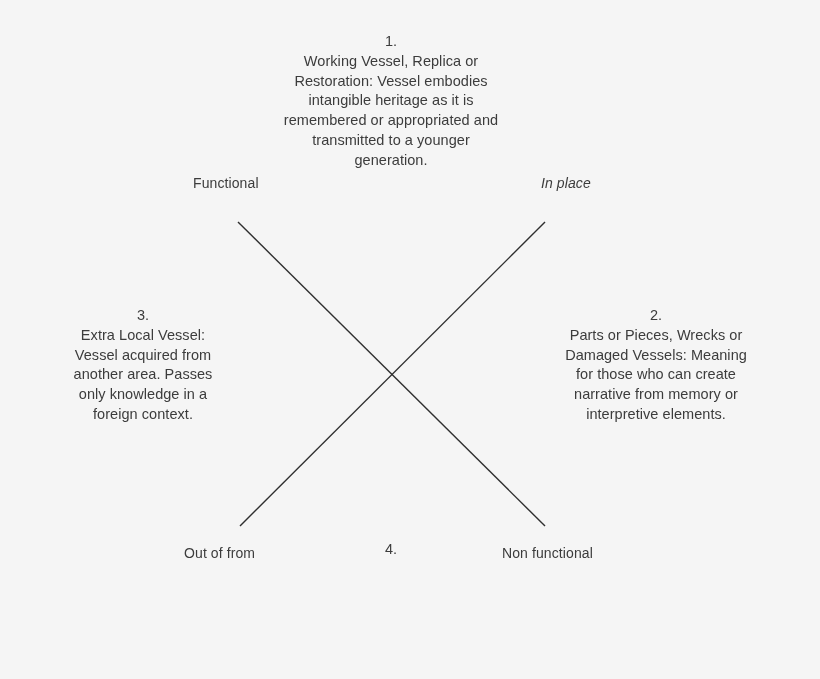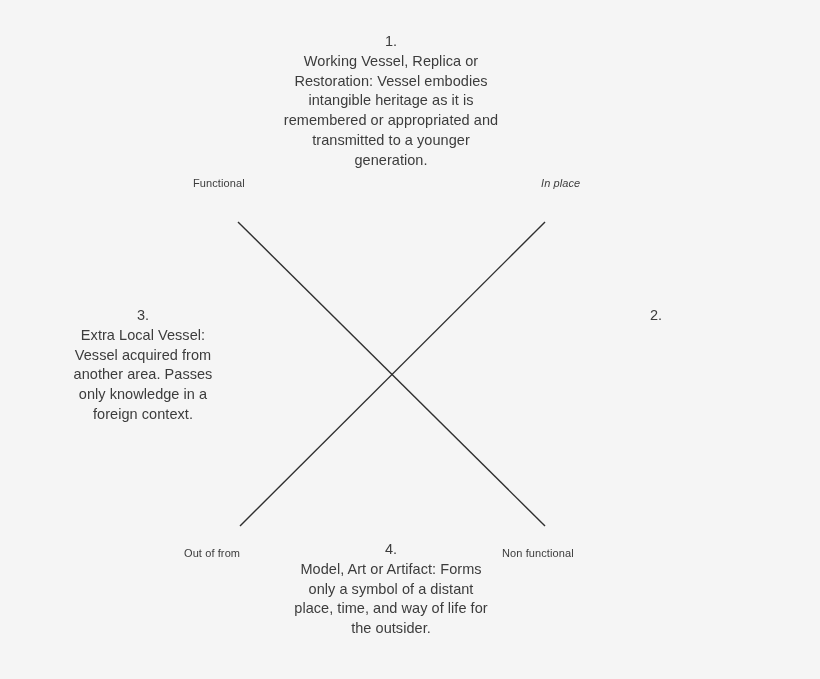"Functional" .axis-label { font-size: 11px -> 14px }
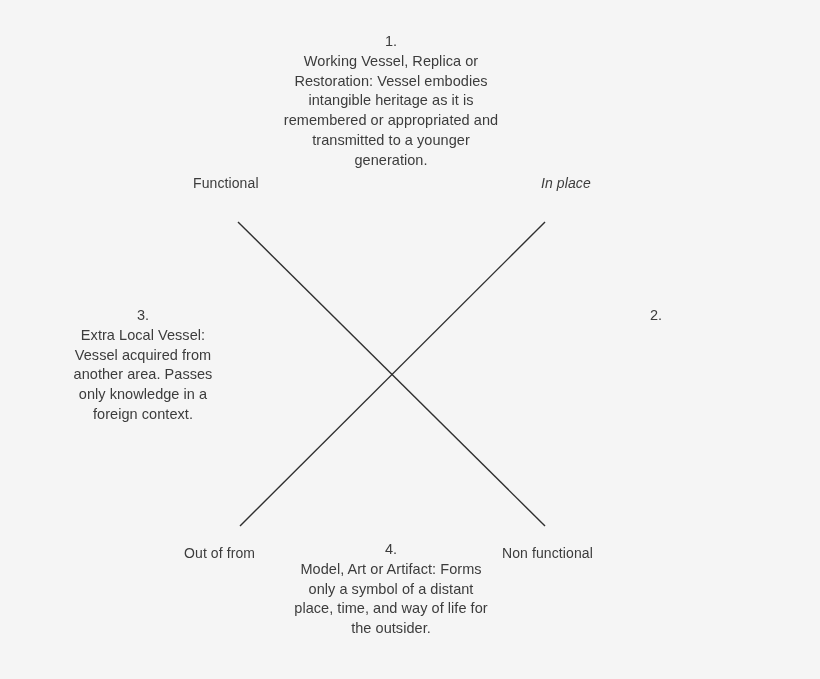"Parts or Pieces, Wrecks or" span.quadrant-text { html: none -> <span>Parts or Pieces, Wrecks or Damaged Vessels: Meaning for those who can create narrative from memory or interpretive elements.</span> }
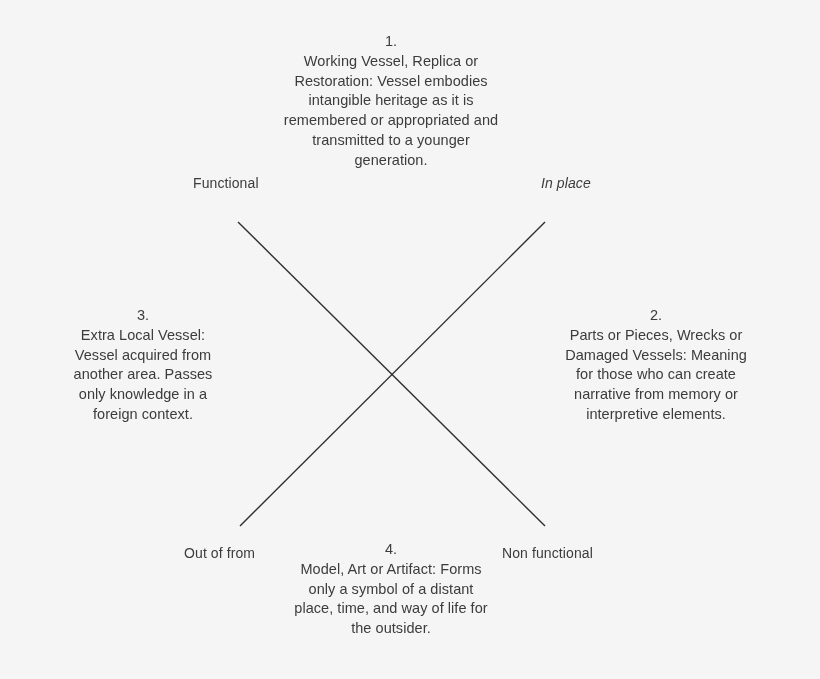"Model, Art or Artifact: Forms" span.quadrant-text { html: <span>Model, Art or Artifact: Forms only a symbol of a distant place, time, and way of life for the outsider.</span> -> none }
